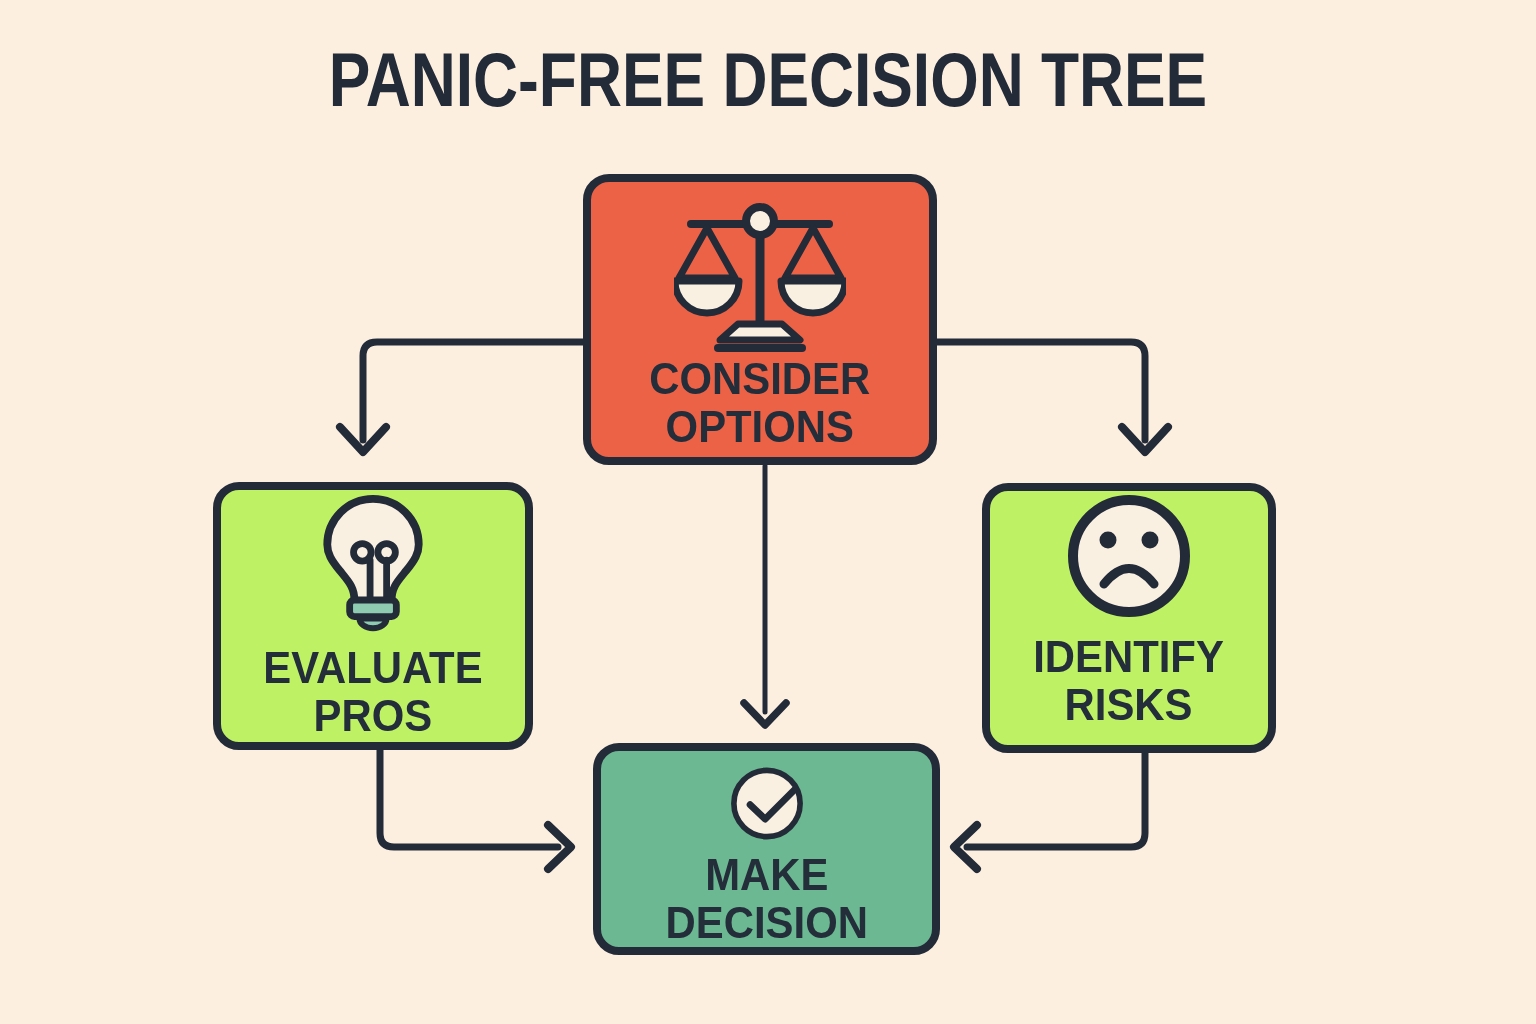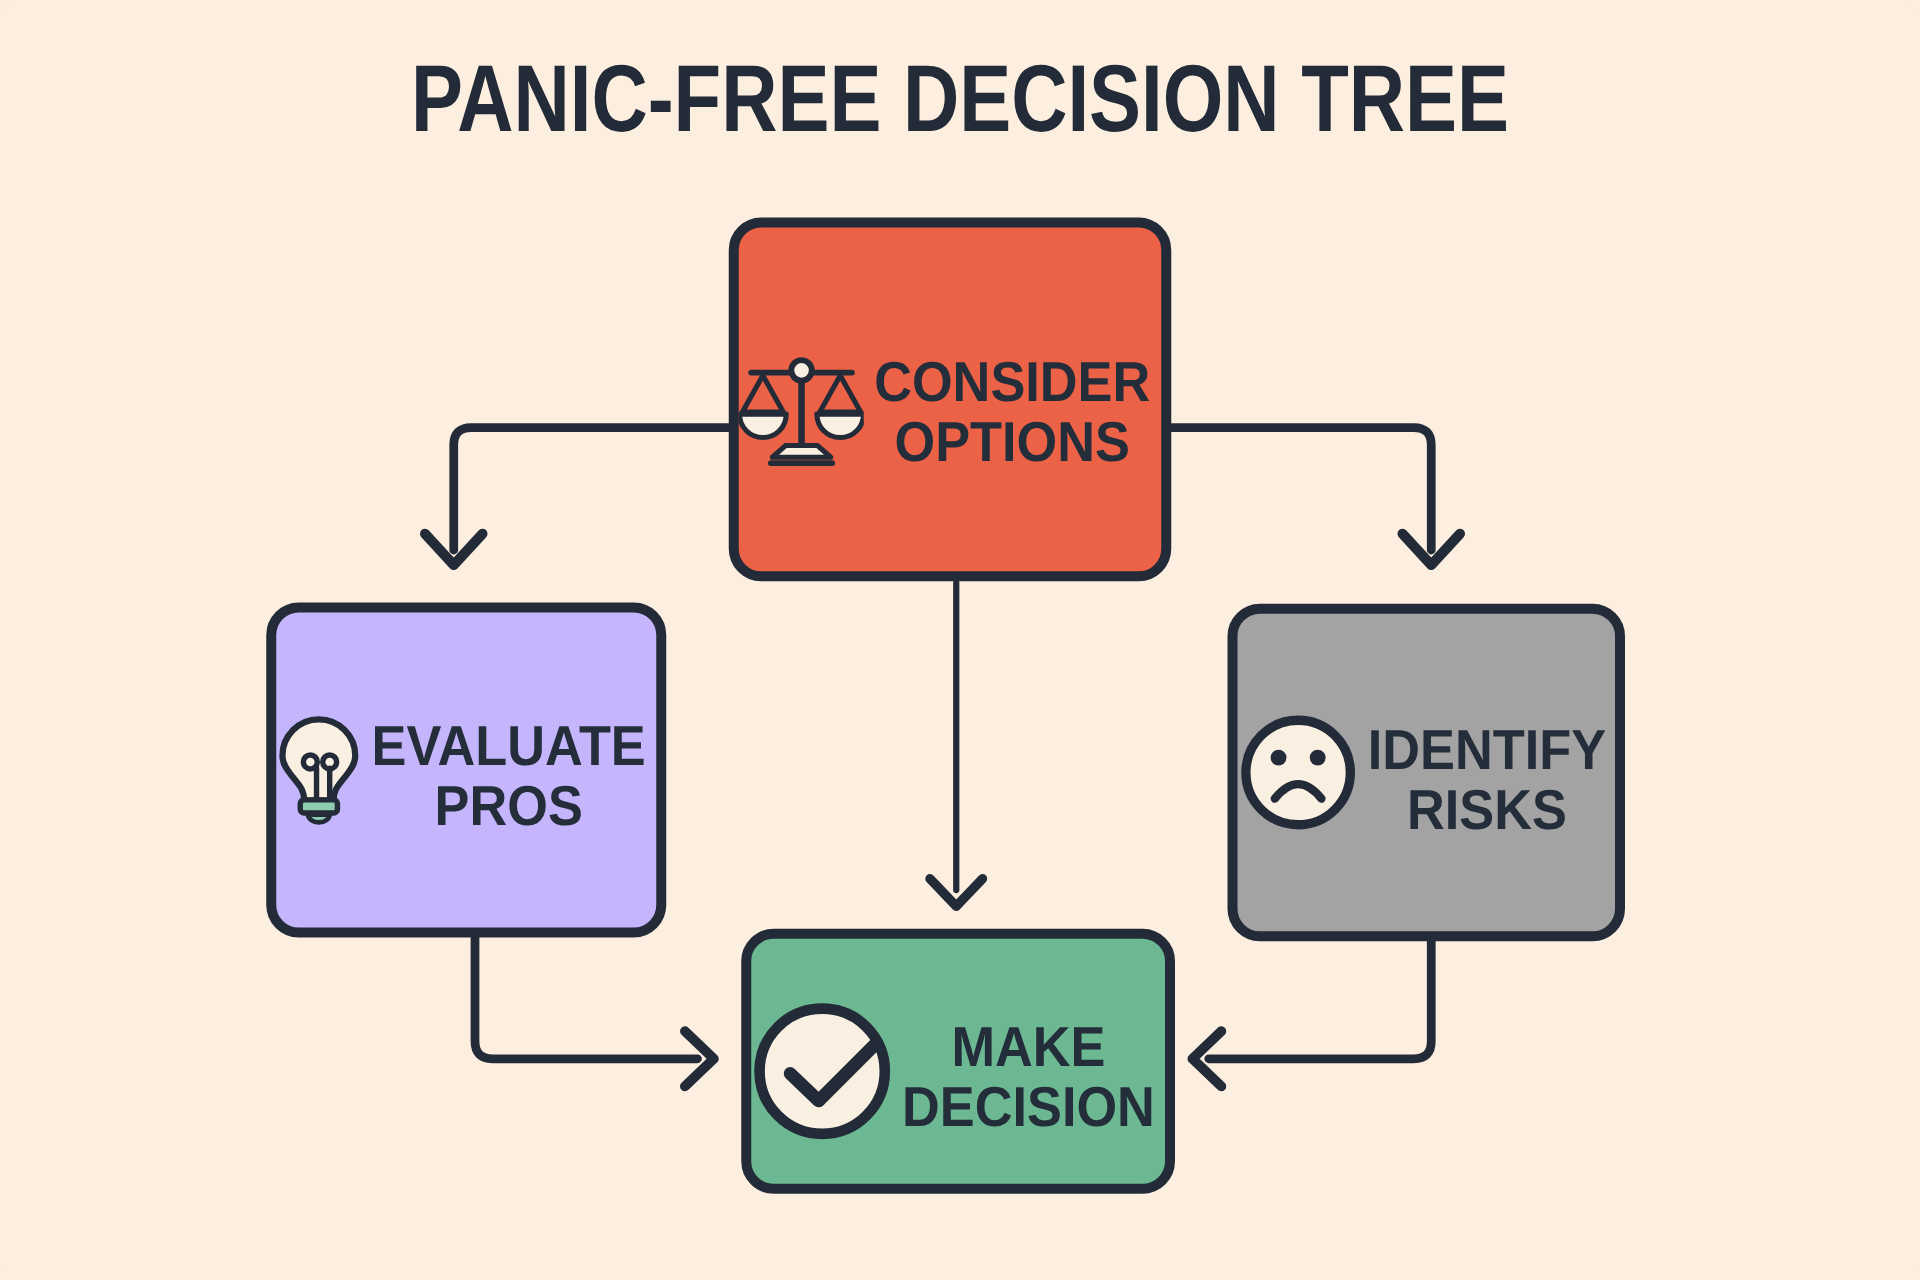"CONSIDER" .node { flex-direction: row -> column }
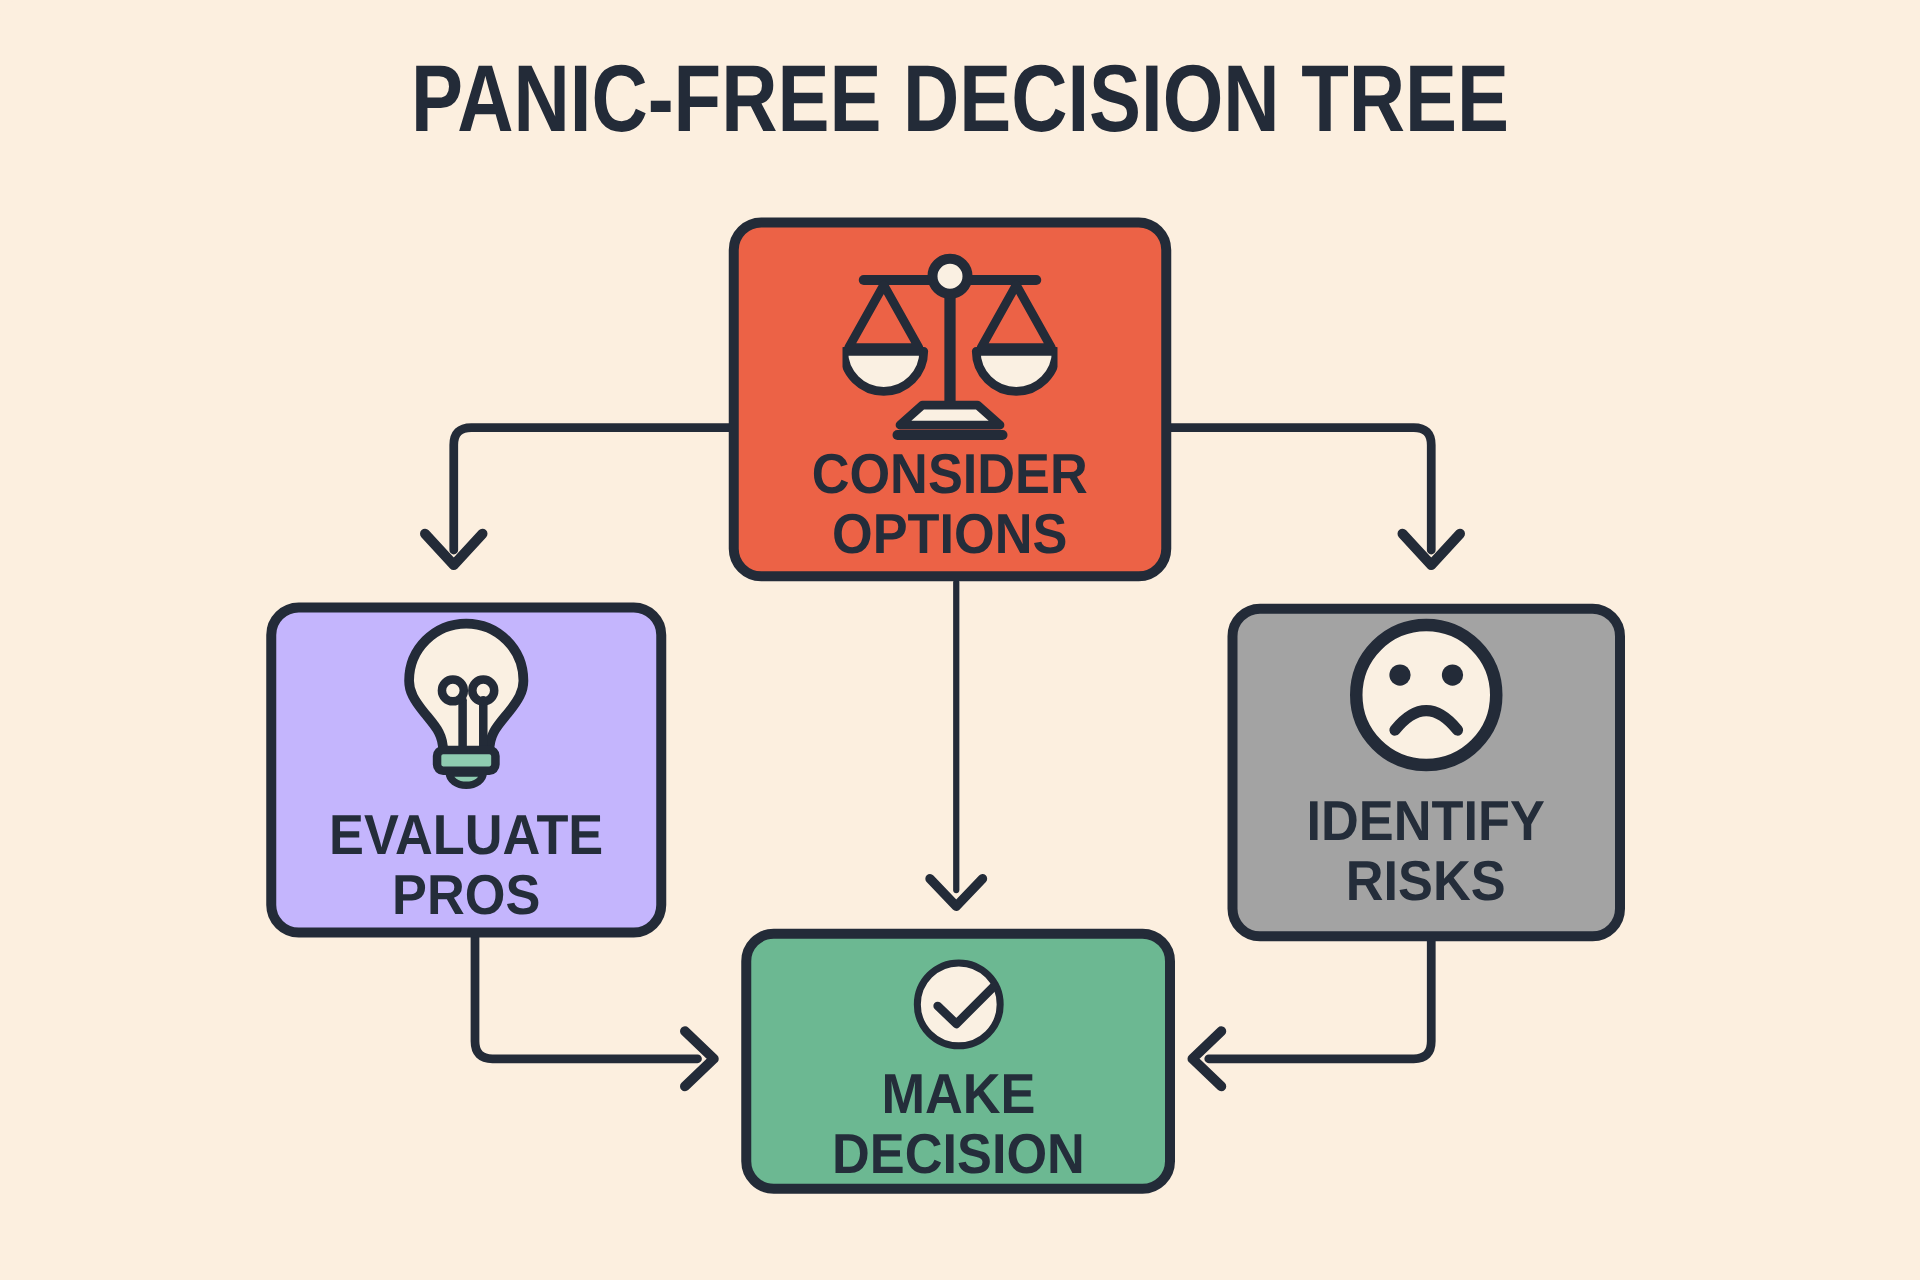"EVALUATE" .node-evaluate { background: #c4b5fd -> #bef264 }
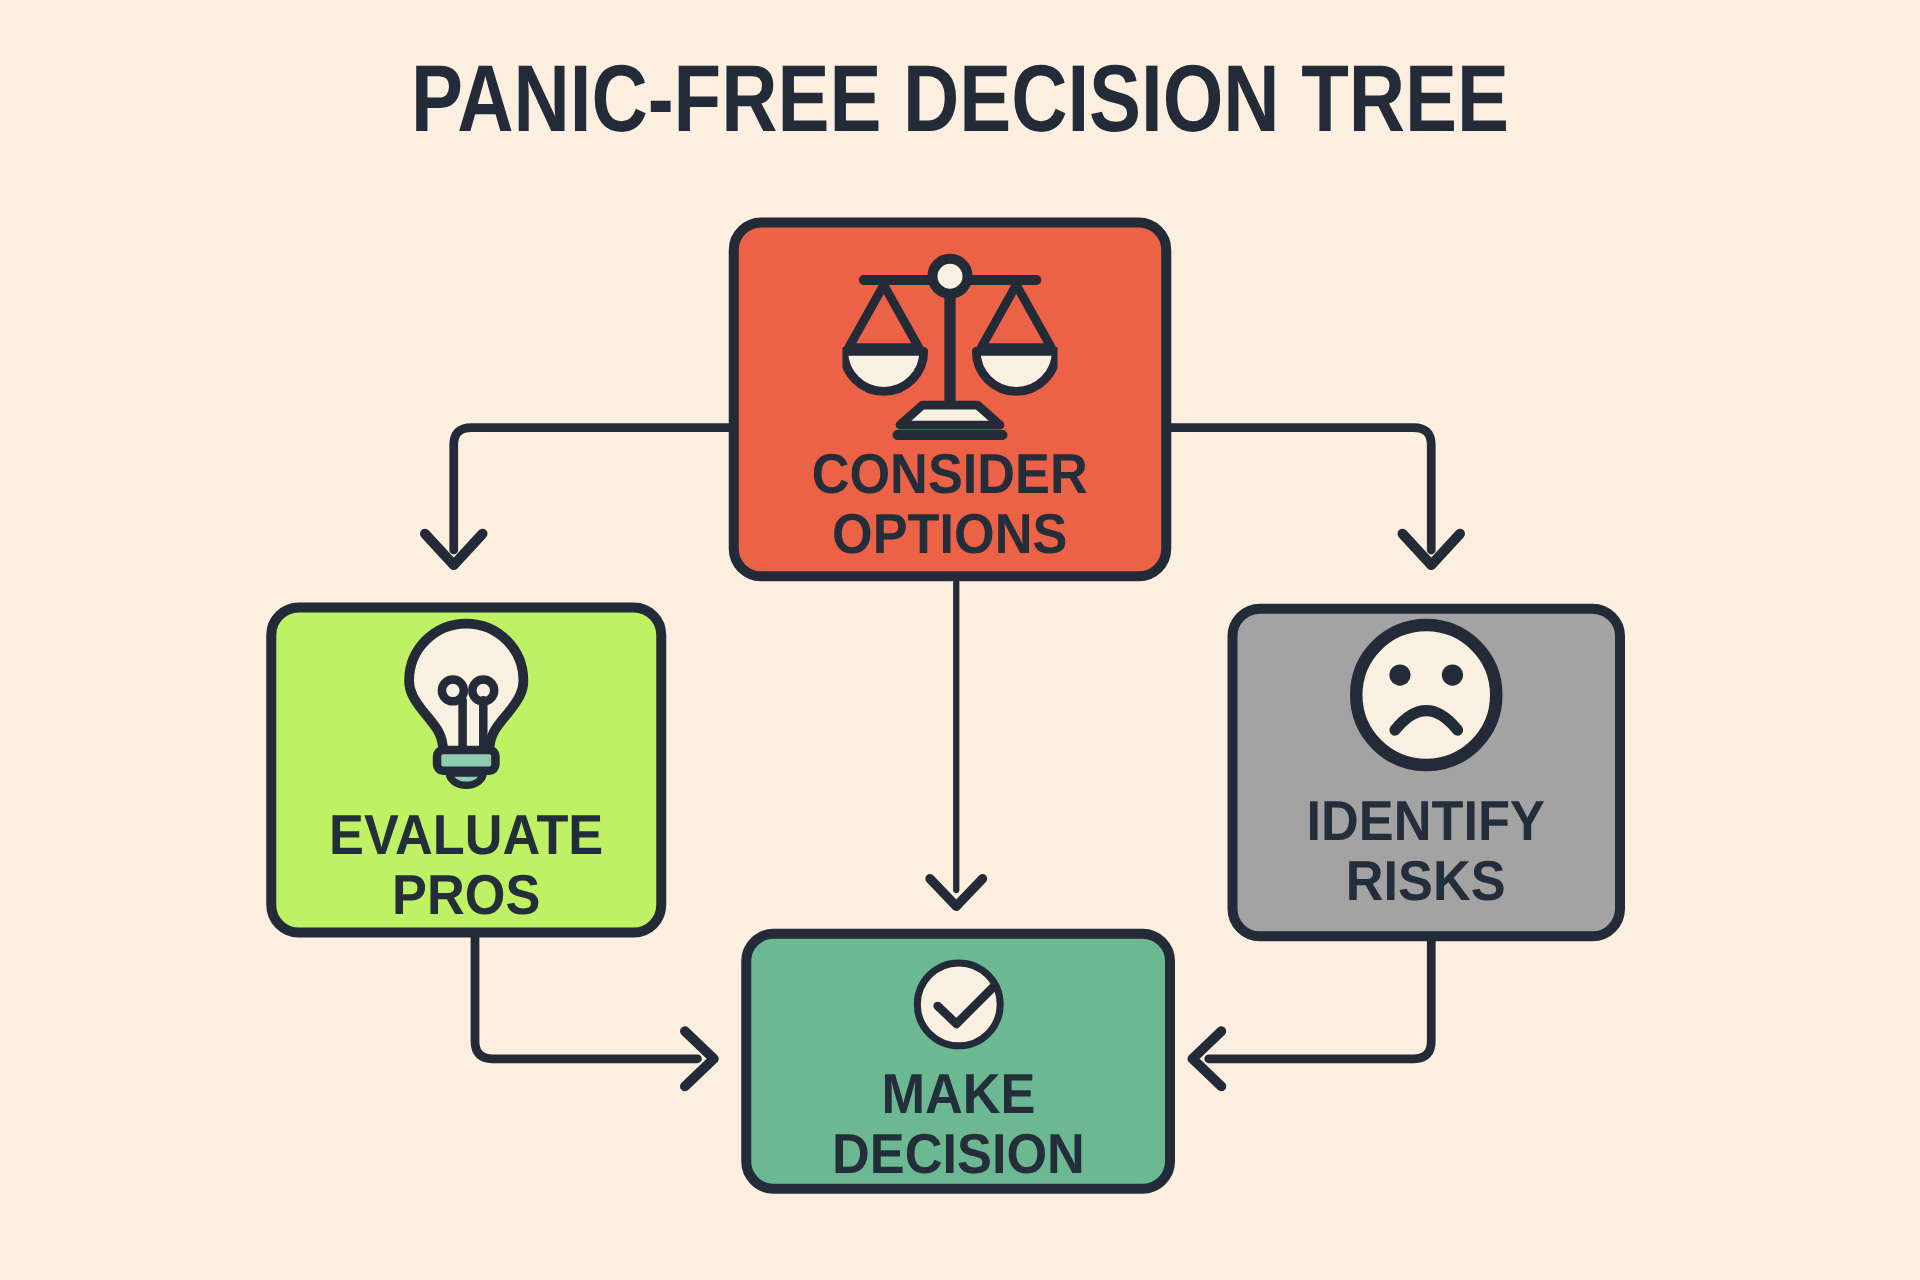"IDENTIFY" .node-identify { background: #a3a3a3 -> #bef264; width: 318px -> 294px }
